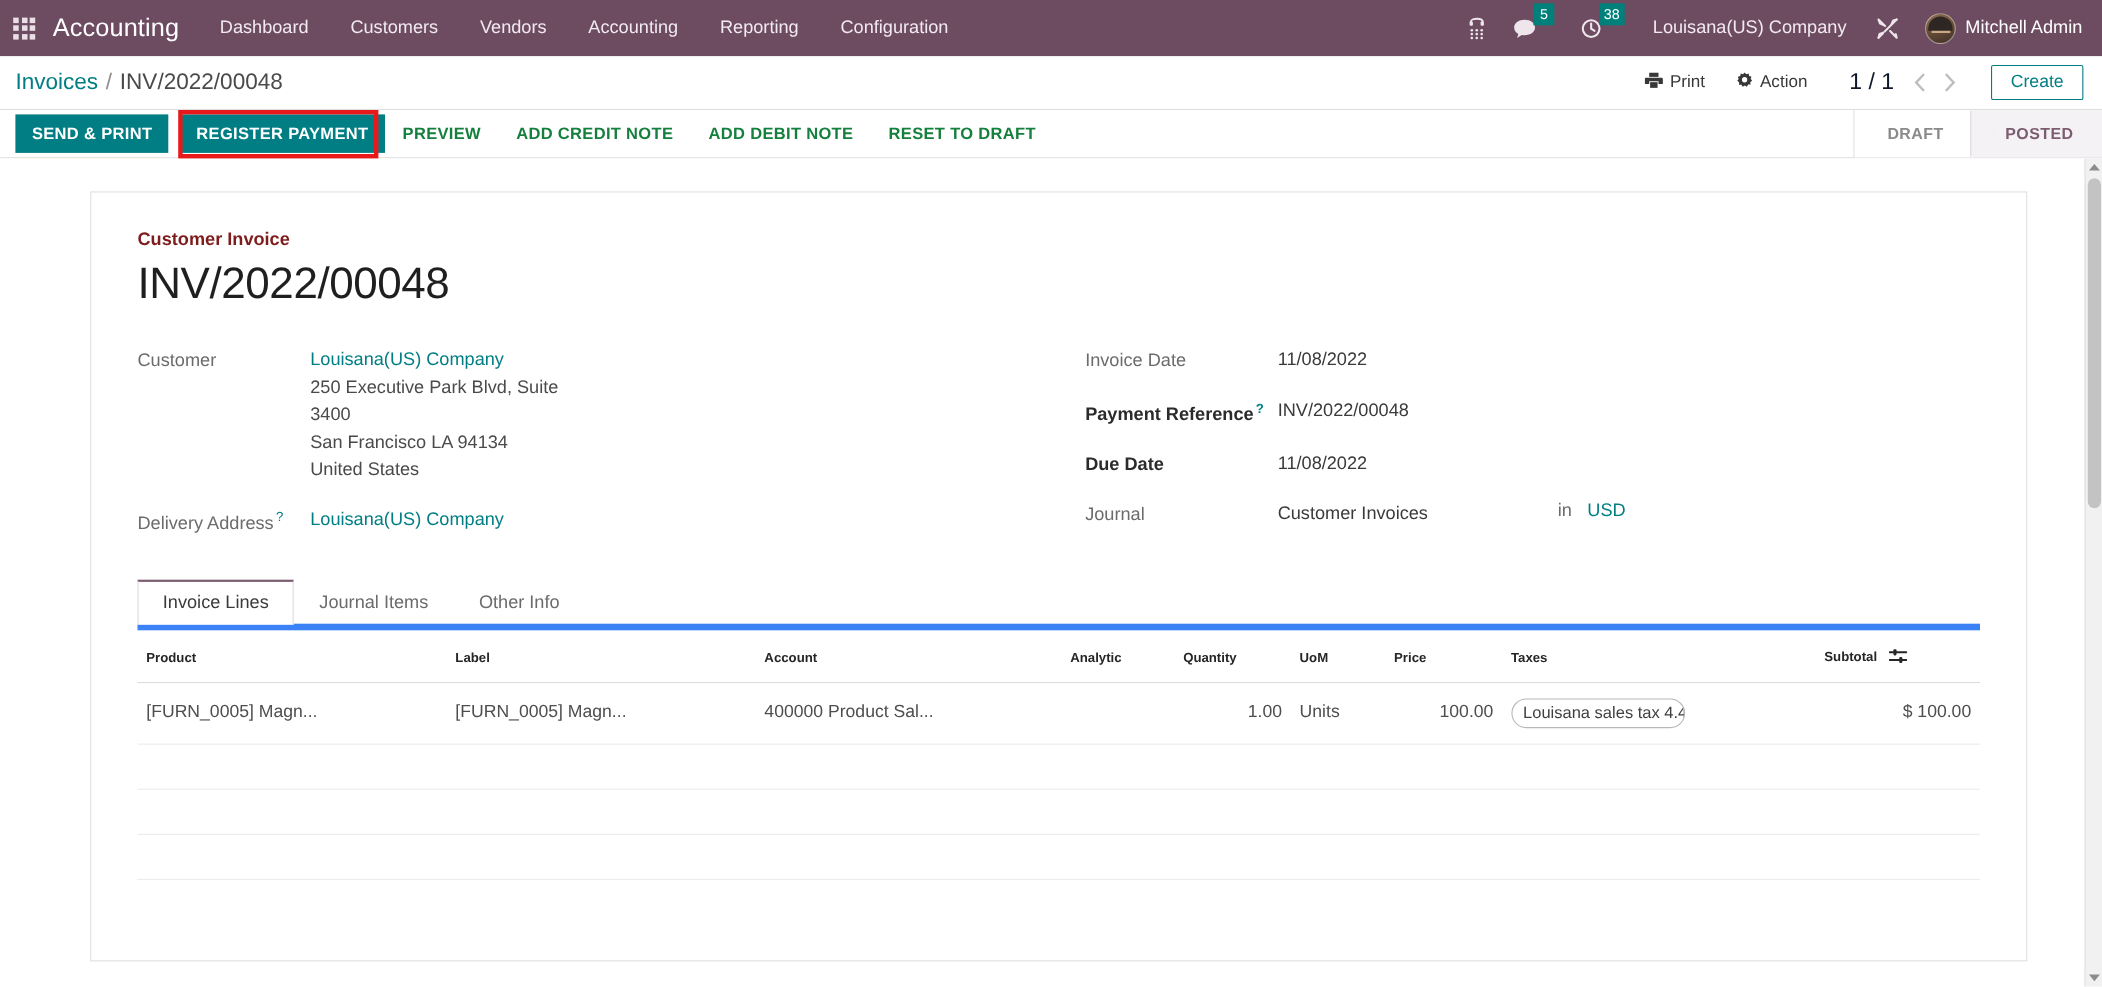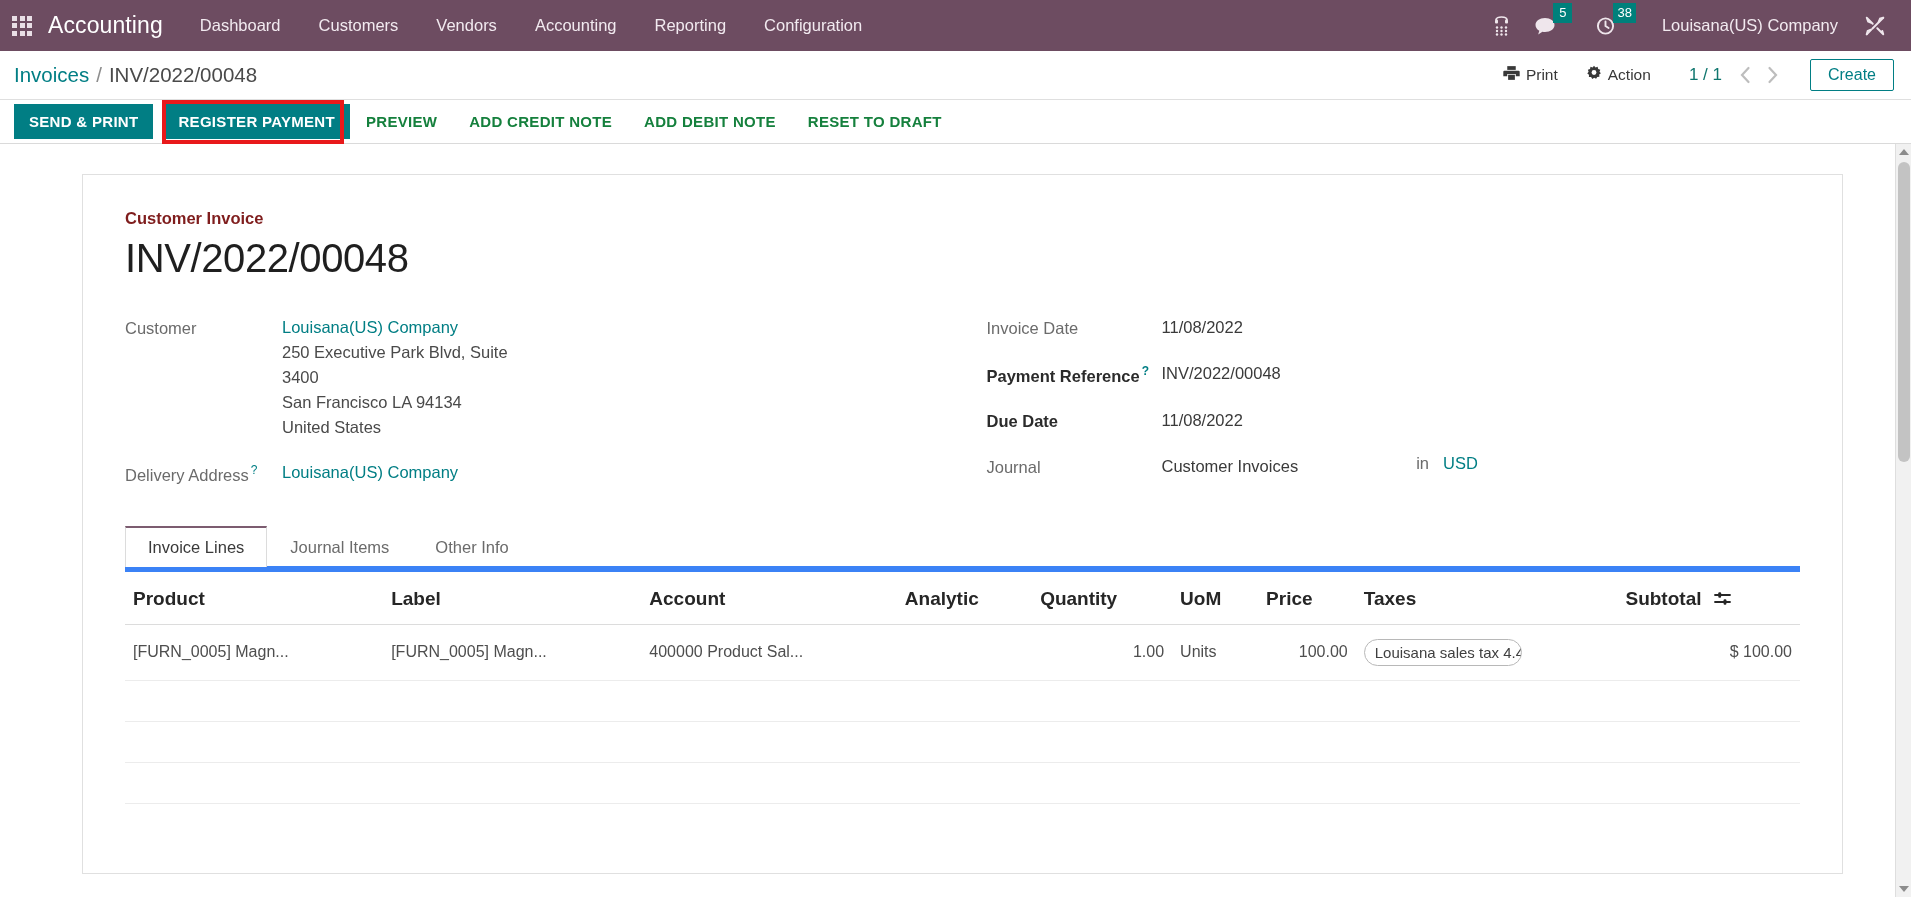"Mitchell Admin" div.user-menu { html: none -> <div> <div></div> <span>Mitchell Admin</span> </div> }
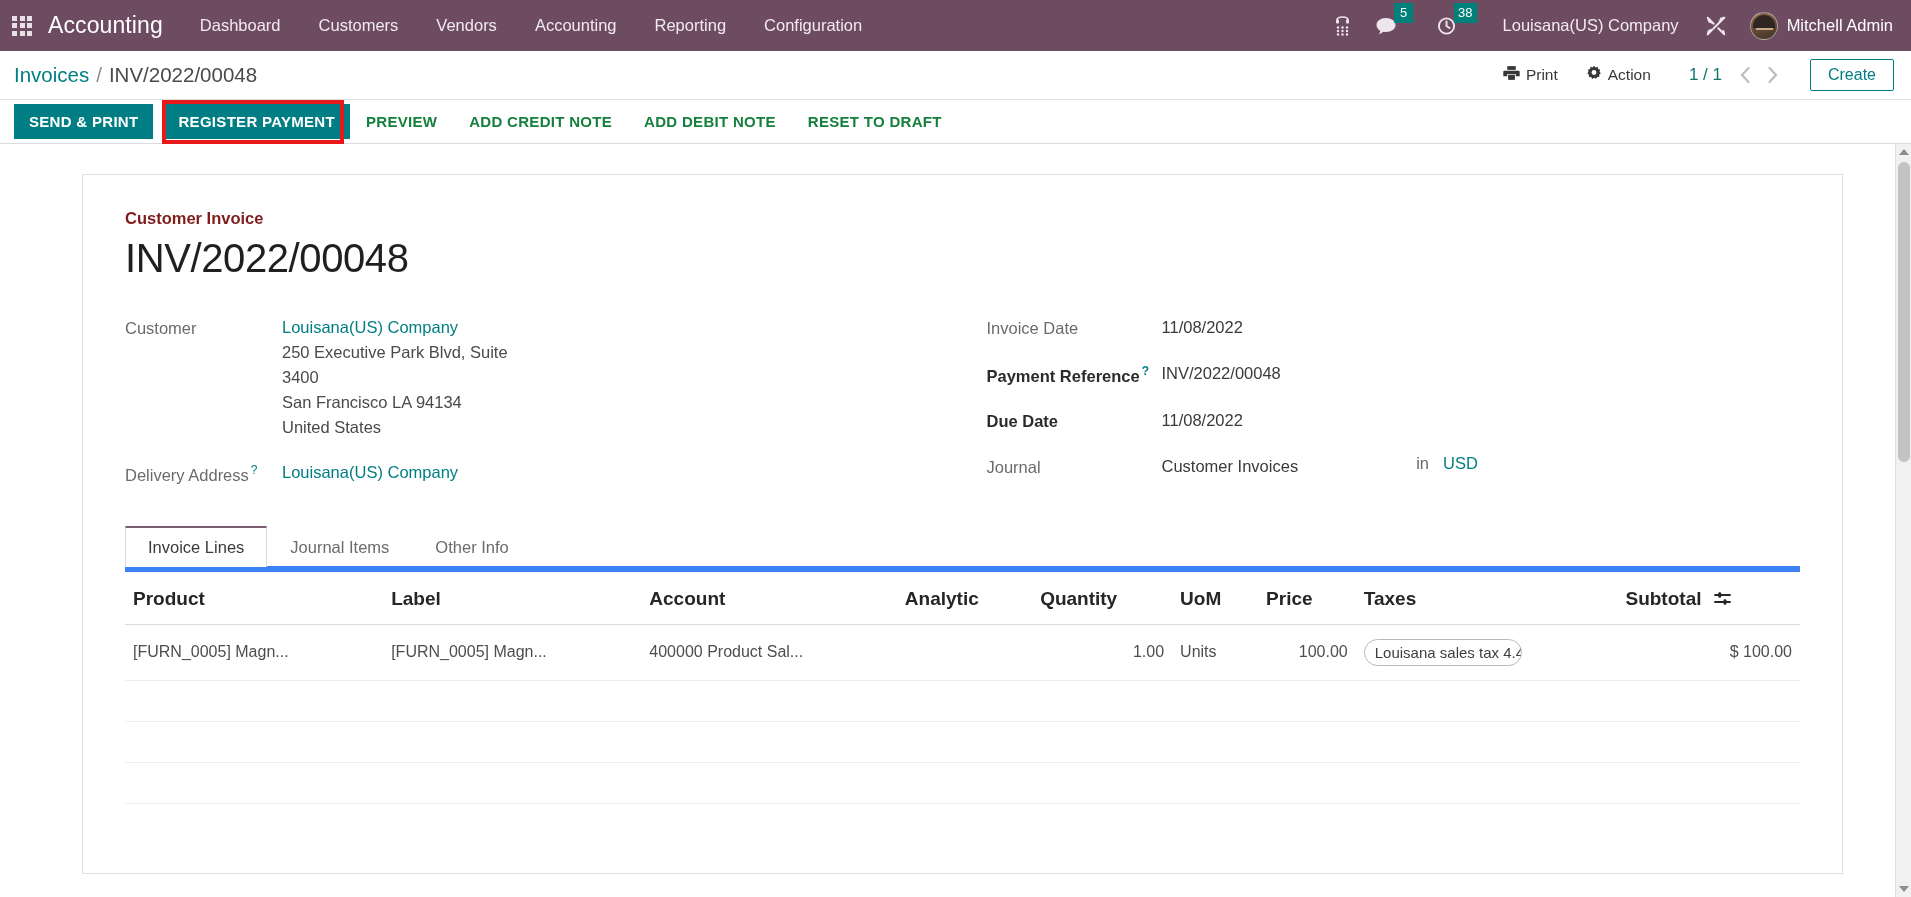"1 / 1" .pager-val { color: #0f766e -> #0f172a; font-size: 17px -> 21px }
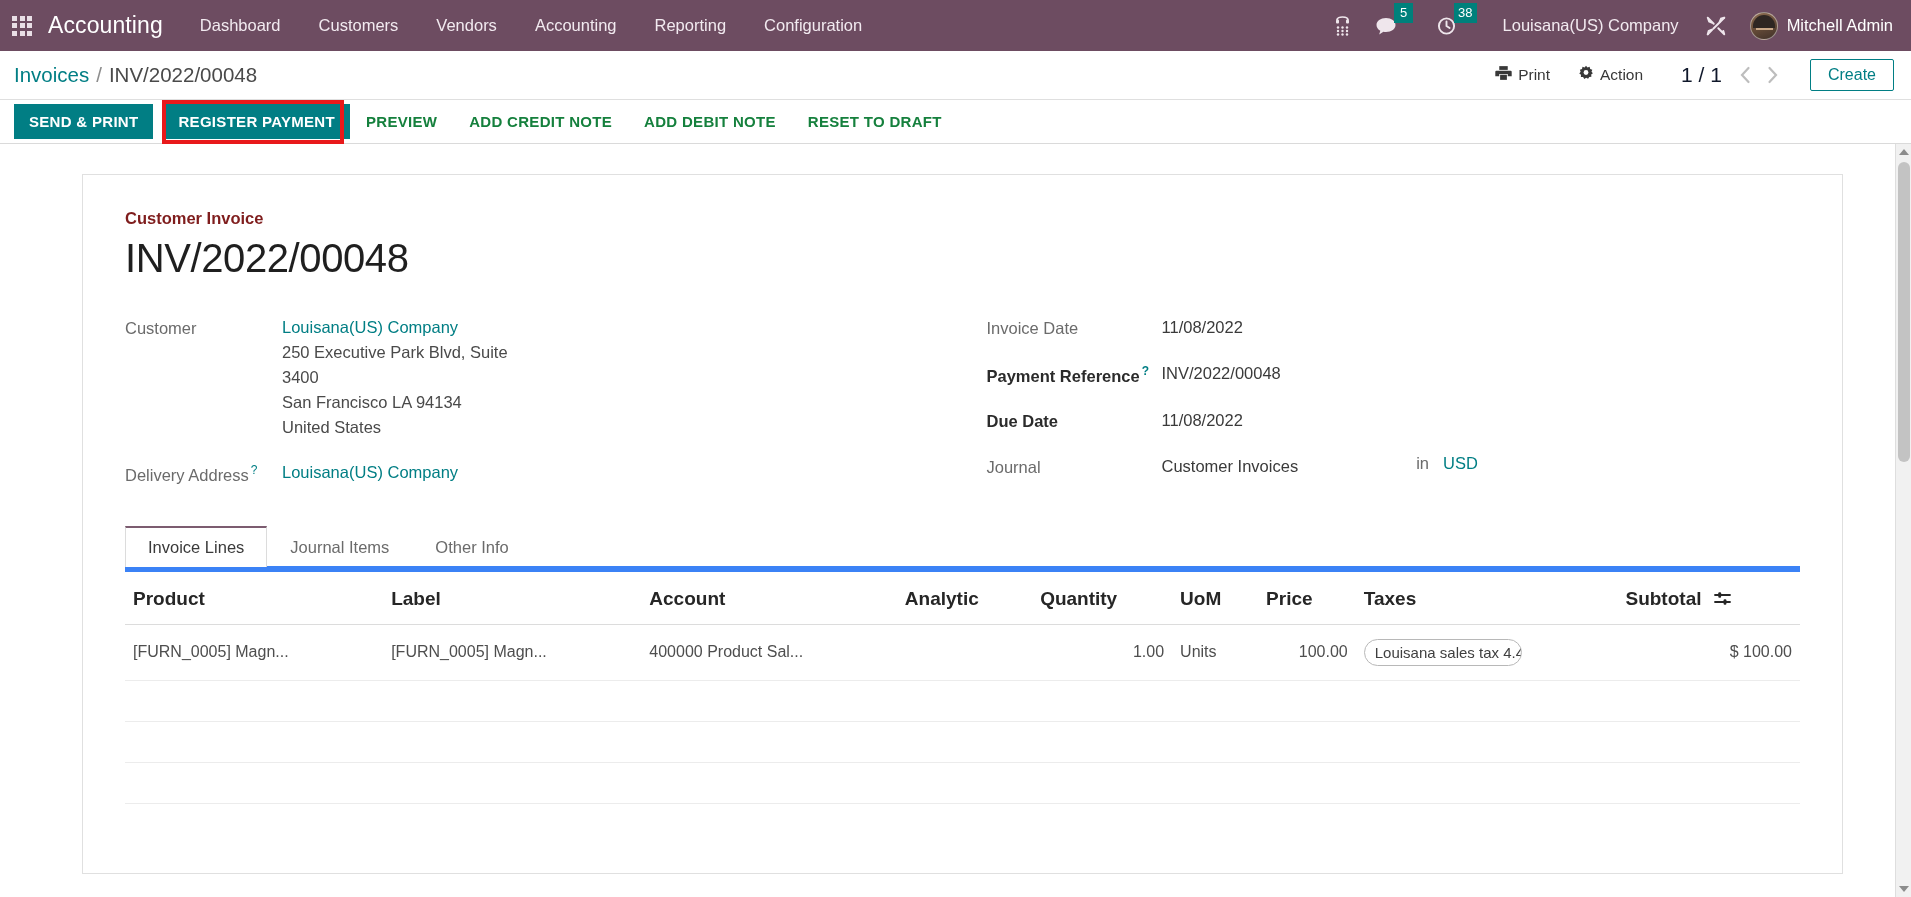"DRAFT" div.sb-status { html: none -> <div> <div>DRAFT</div> <div>POSTED</div> </div> }
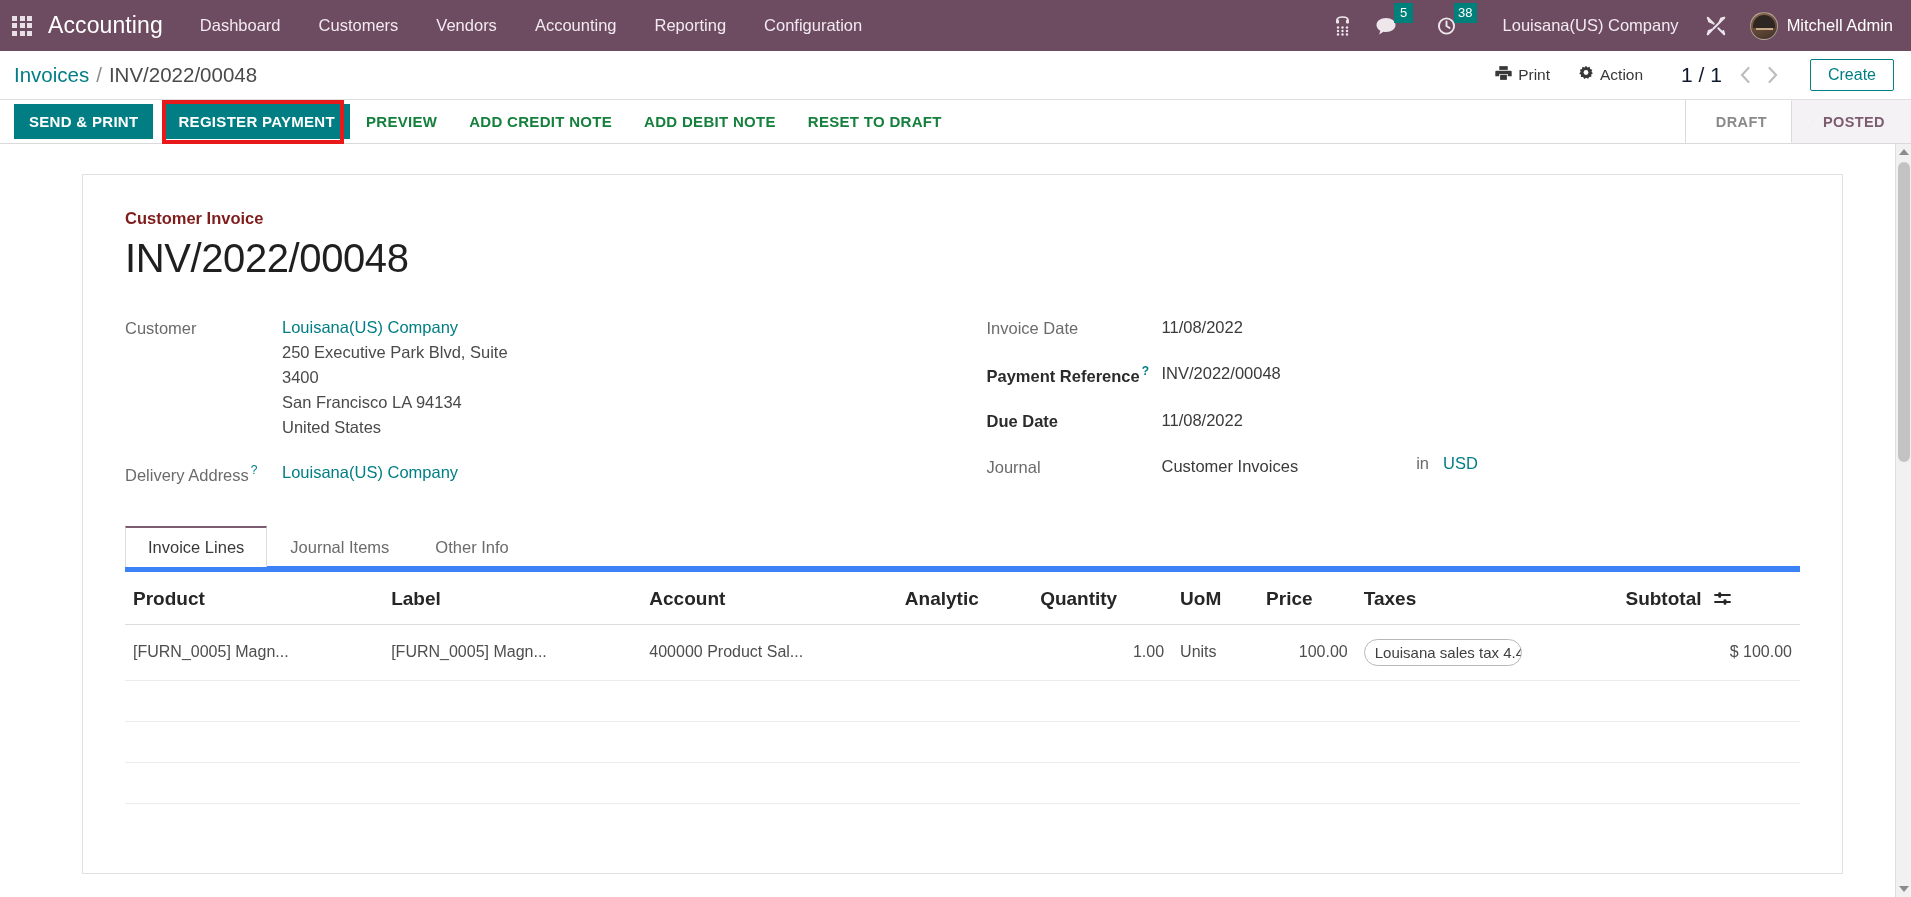"Product" table.lines th { font-size: 19px -> 12px }
